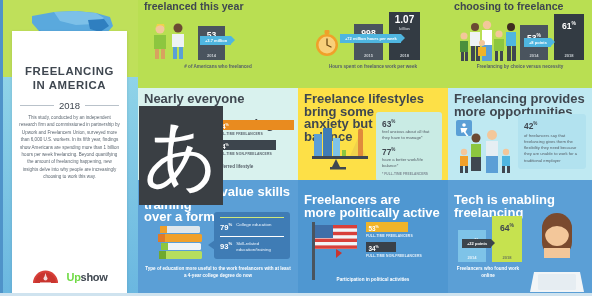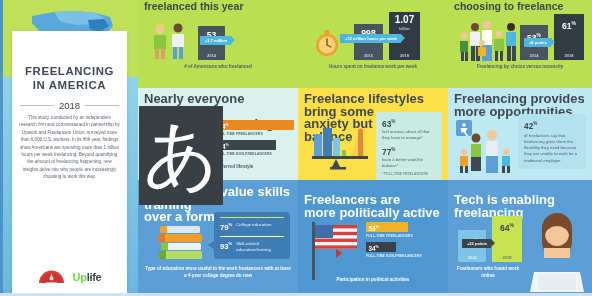"life" span { text: life -> show }
